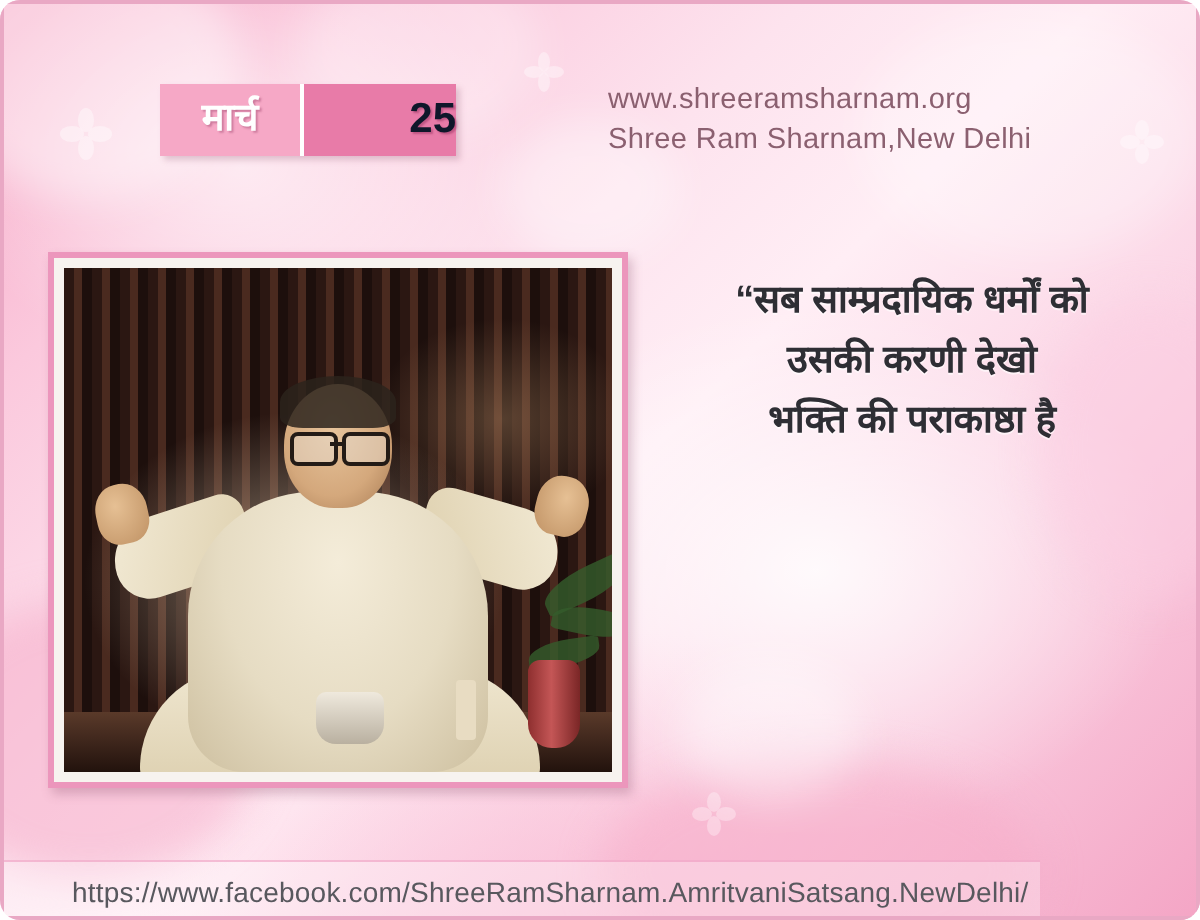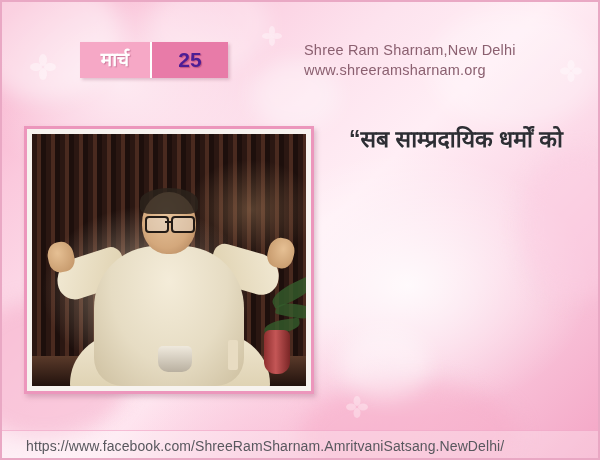"मार्च" #card { border-radius: none -> 10px }
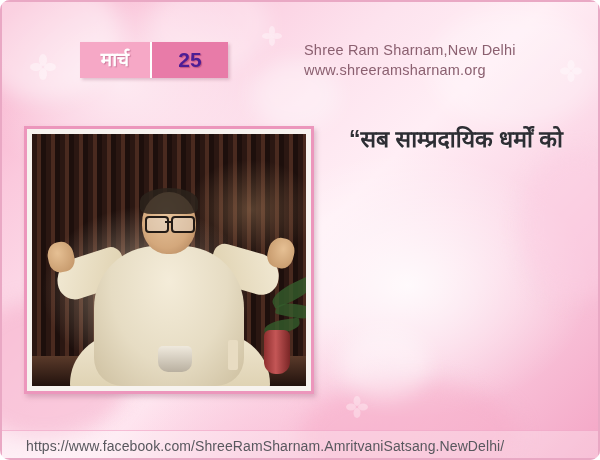"25" #date-day { color: #4c1d95 -> #0f172a; text-align: center -> right }
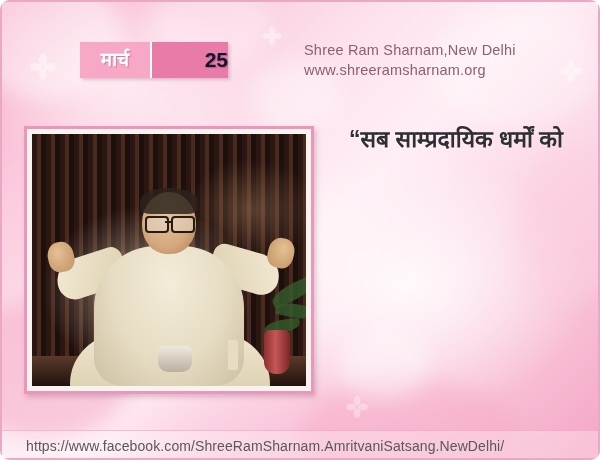"Shree Ram Sharnam,New Delhi" span { order: before "www.shreeramsharnam.org" -> after "www.shreeramsharnam.org" }
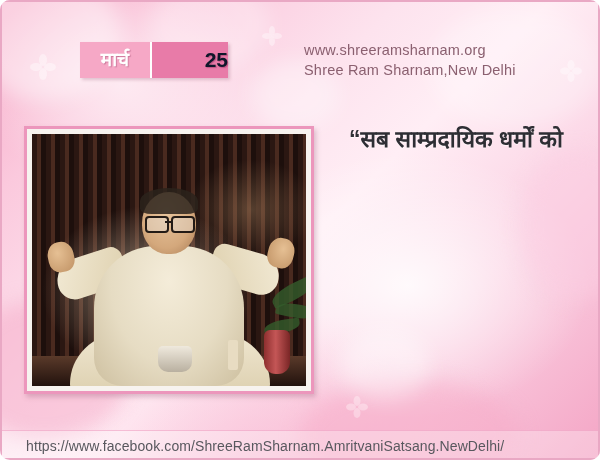"“सब साम्प्रदायिक धर्मों को" #quote { font-size: 23px -> 19px; top: 124px -> 136px }
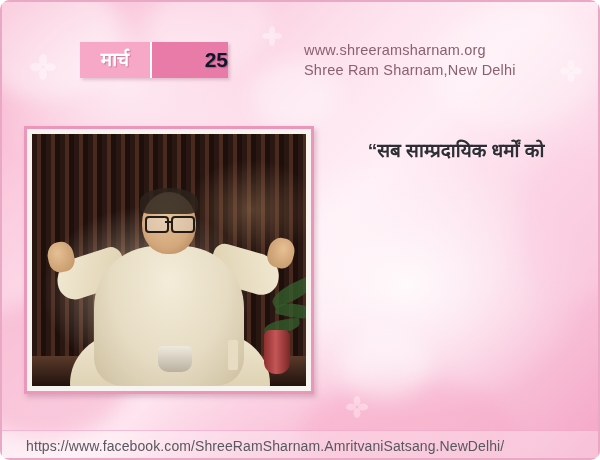"उसकी करणी देखो" span.ql { html: none -> <span>उसकी करणी देखो</span> }
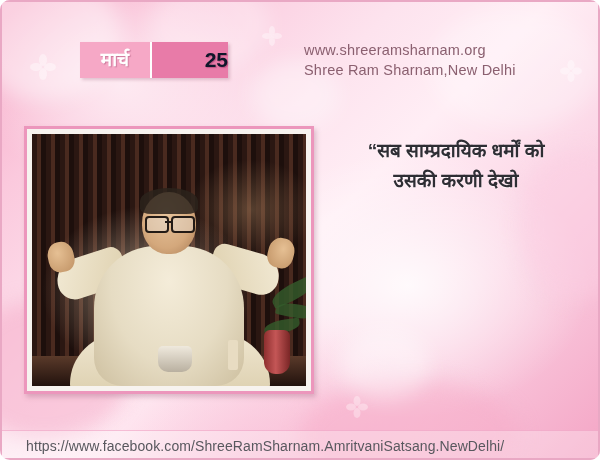"भक्ति की पराकाष्ठा है" span.ql { html: none -> <span>भक्ति की पराकाष्ठा है</span> }
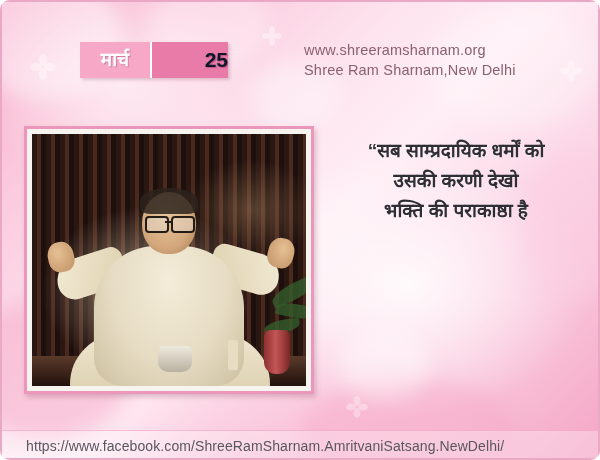"https://www.facebook.com/ShreeRamSharnam" #footer-bar { padding-left: 26px -> 36px; width: 600px -> 520px }
